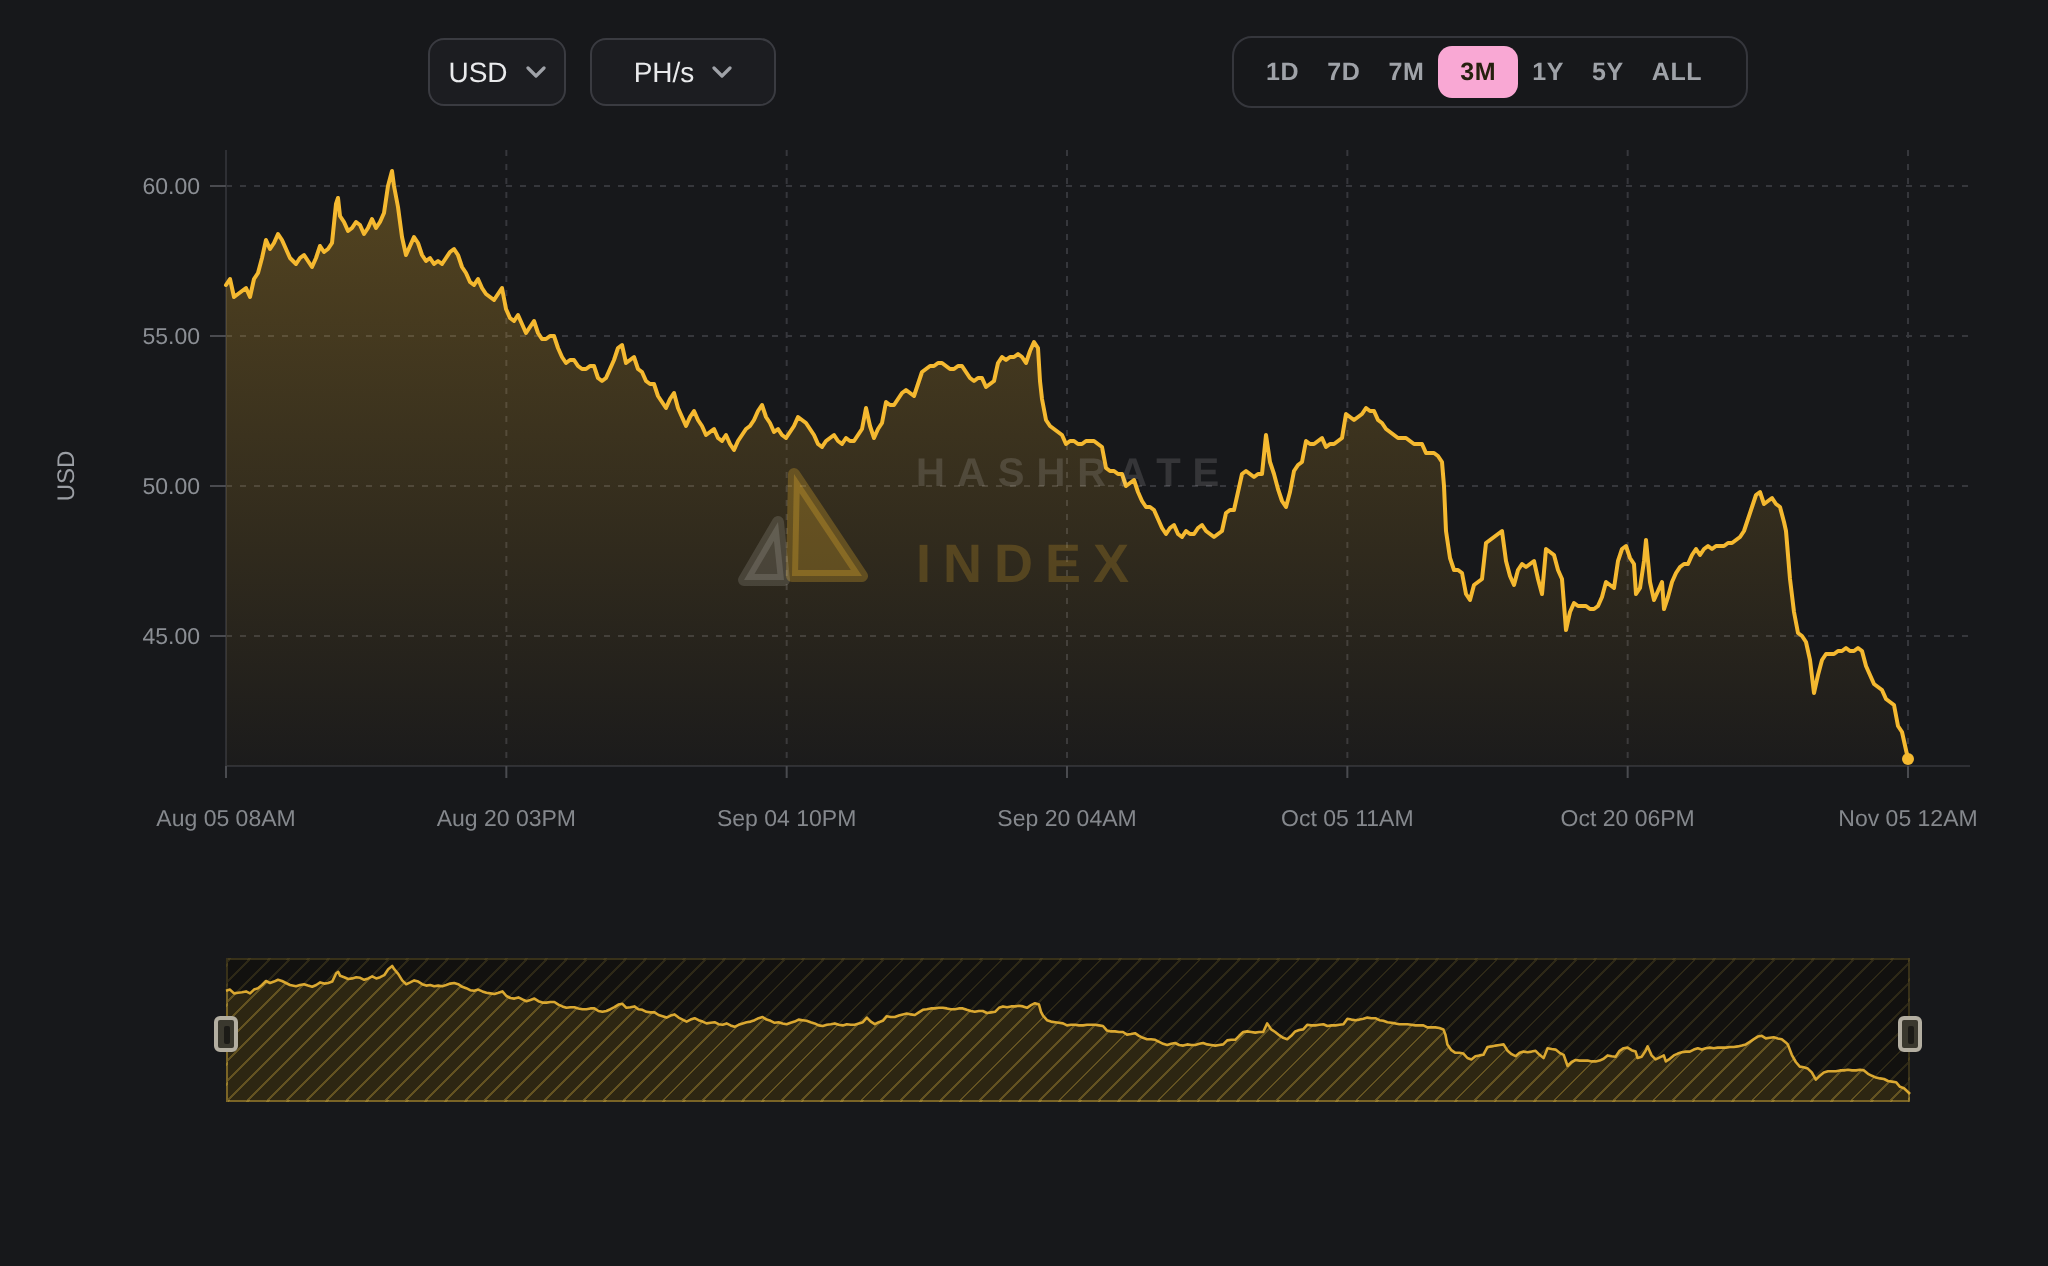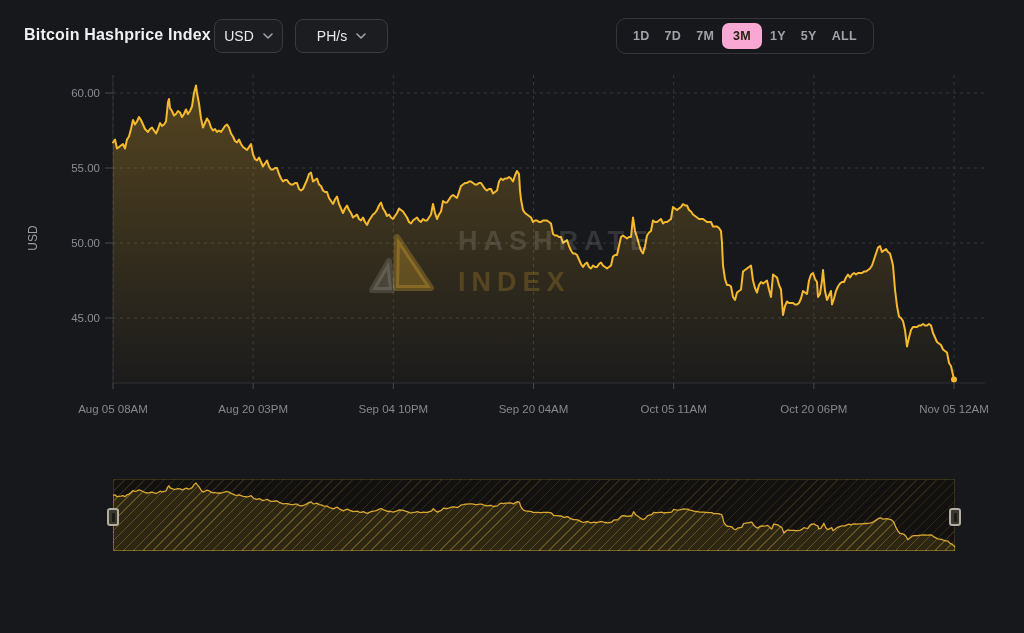"Bitcoin Hashprice Index" div { html: <div>Bitcoin Hashprice Index</div> -> none }
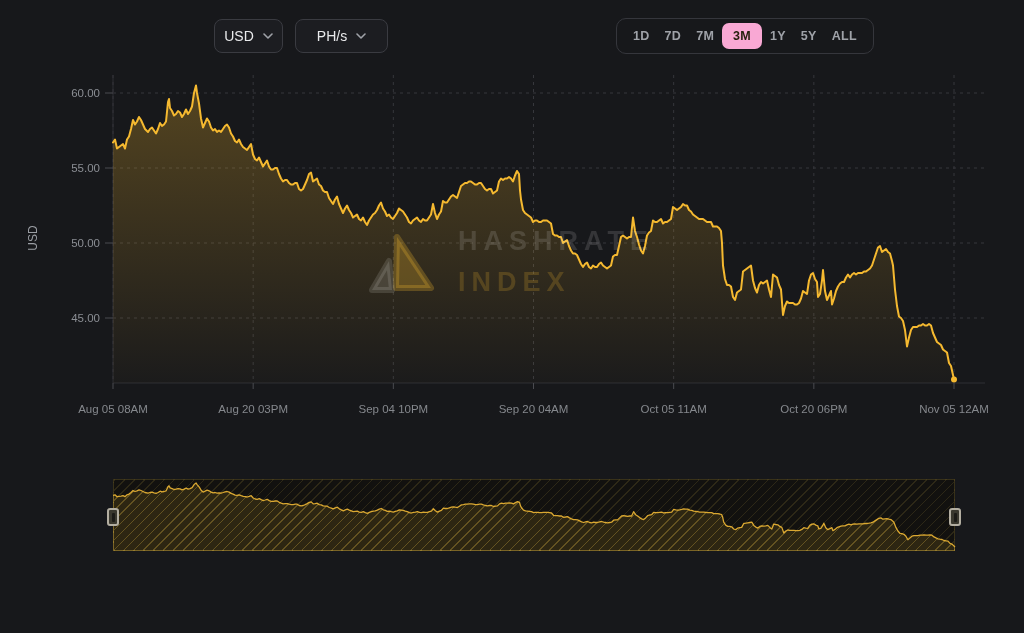"1D" #ranges { justify-content: space-between -> flex-start }
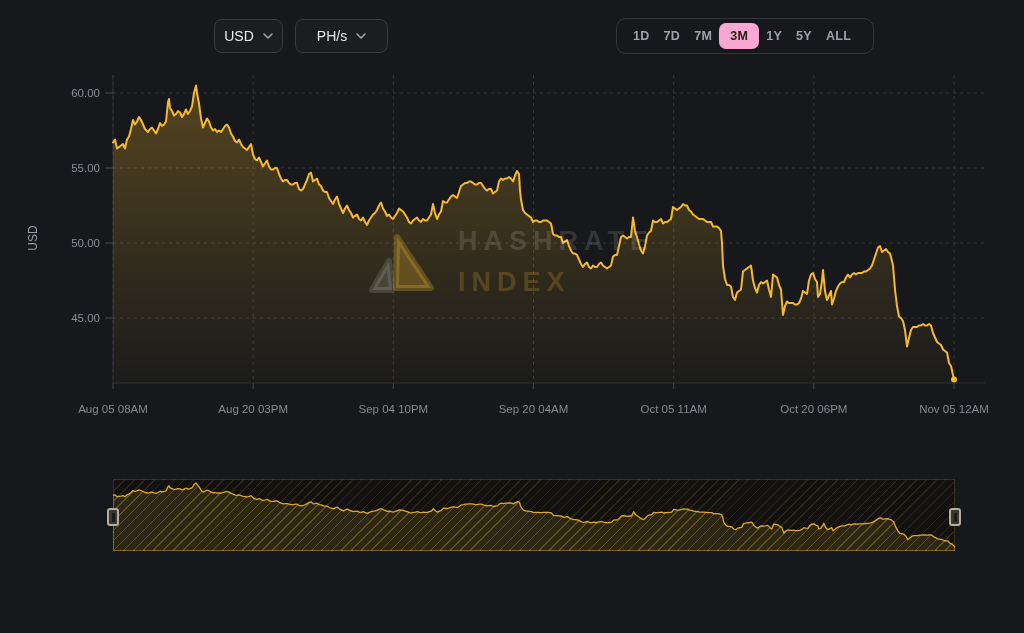"HASHRATE" #wm-t1 { font-size: 27px -> 20px }
